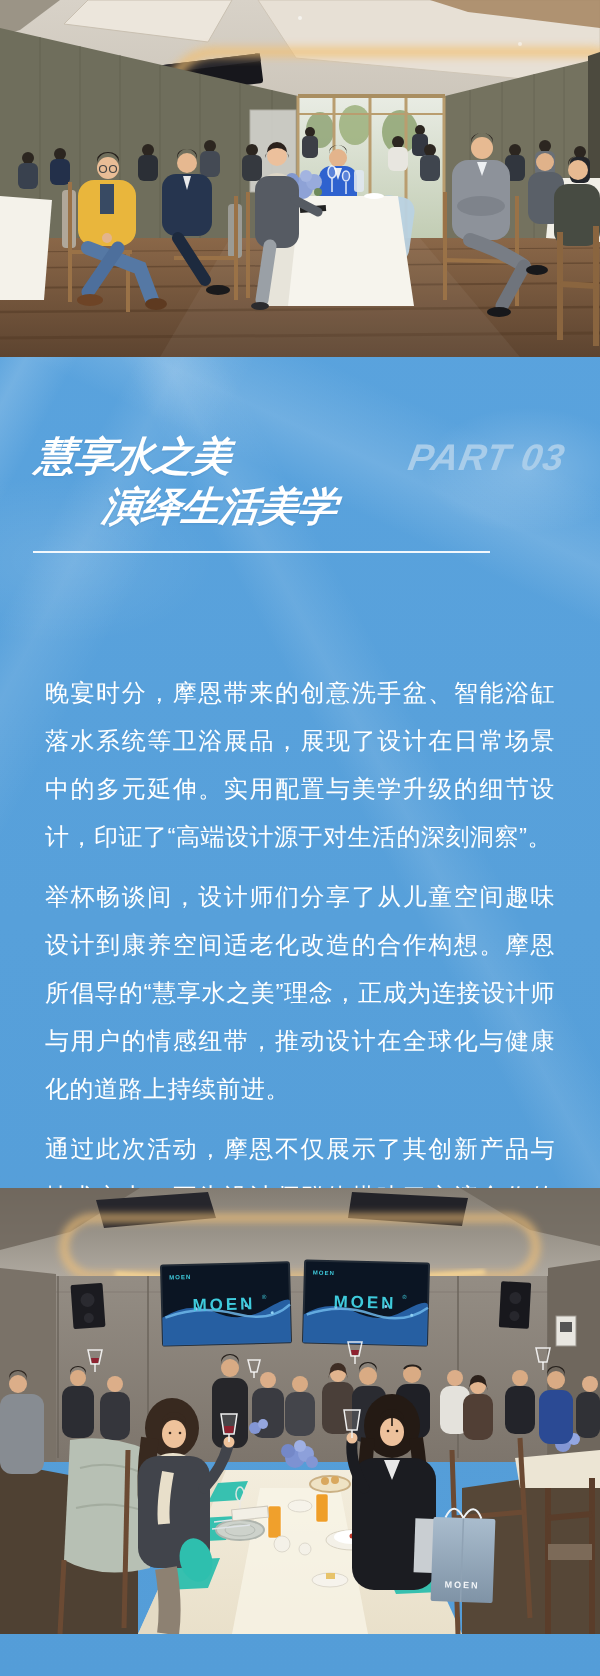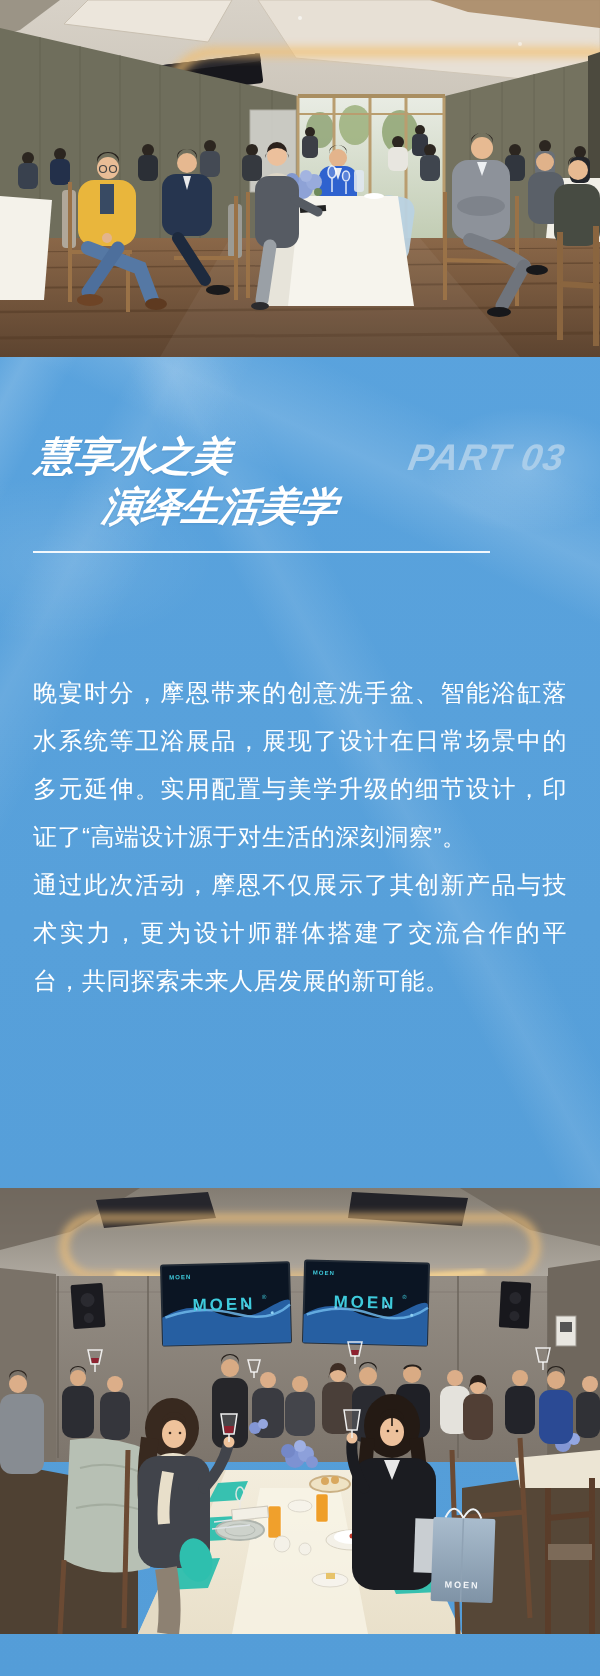"晚宴时分，摩恩带来的创意洗手盆、智能浴缸落水系统等卫浴展品，展现了设计在日常场景" .article p { margin: 0 -> 12px }
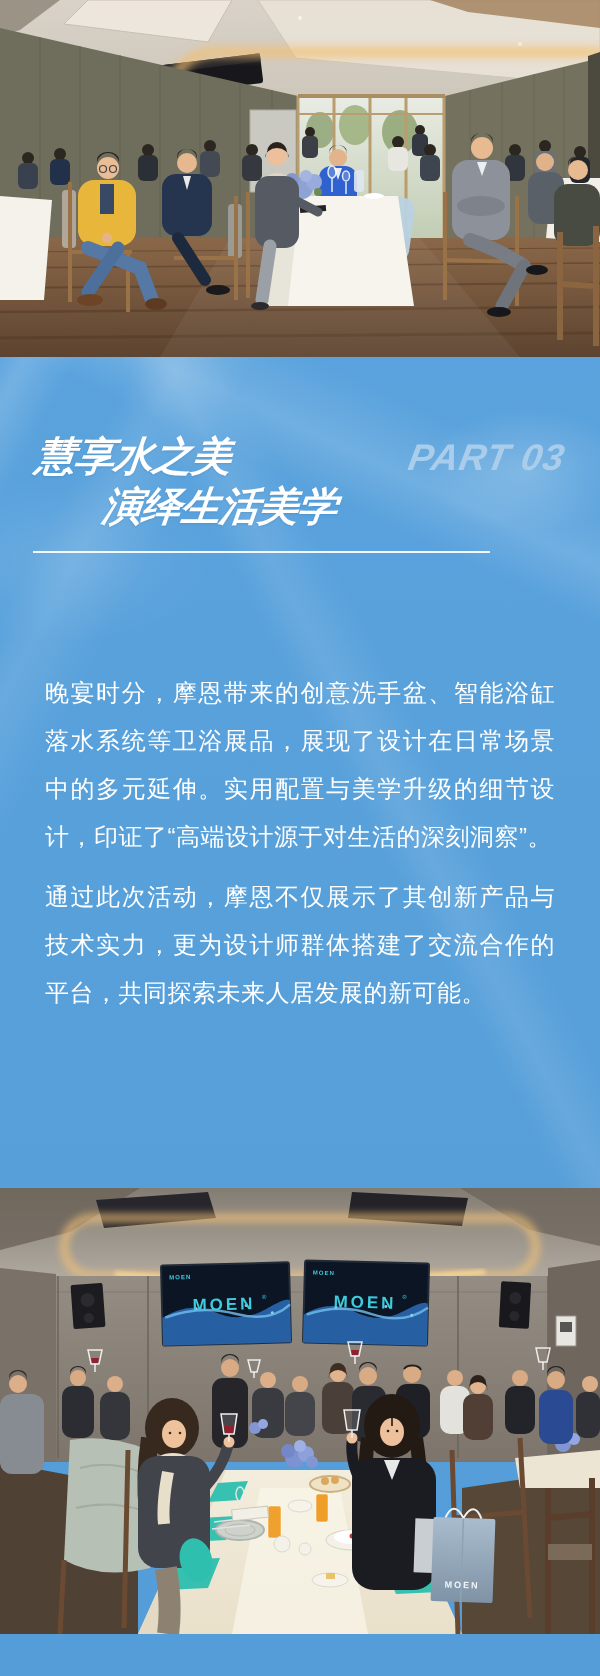"举杯畅谈间，设计师们分享了从儿童空间趣味设计到康养空间适老化改造的合作构想。摩恩" p { html: none -> <p>举杯畅谈间，设计师们分享了从儿童空间趣味设计到康养空间适老化改造的合作构想。摩恩所倡导的“慧享水之美”理念，正成为连接设计师与用户的情感纽带，推动设计在全球化与健康化的道路上持续前进。</p> }
